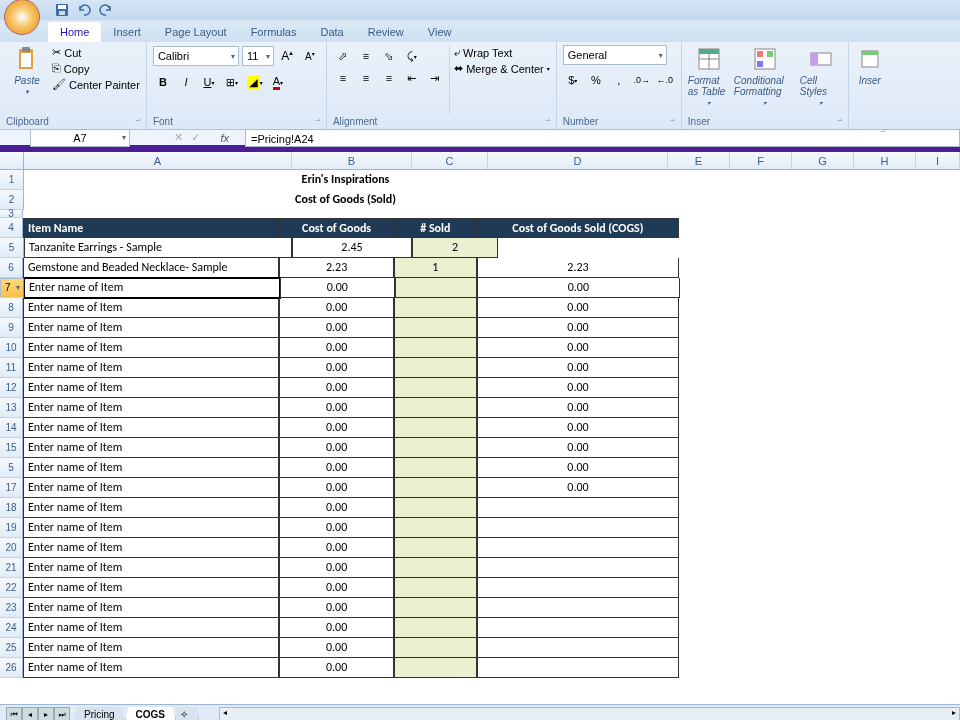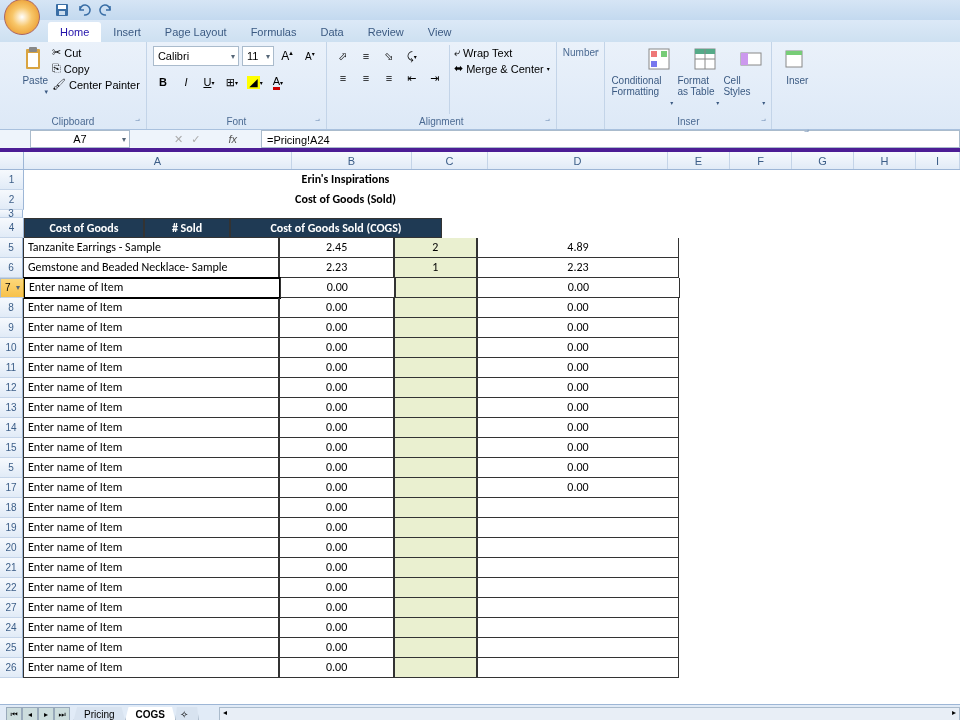"General" div.group-body { html: none -> <div> <div> <span>General</span> </div> <div> <div> <span>$</span> <span>▾</span> </div> <div> <span>%</span> </div> <div> <span>,</span> </div> <div> <span>.0→</span> </div> <div> <span>←.0</span> </div> </div> </div> }
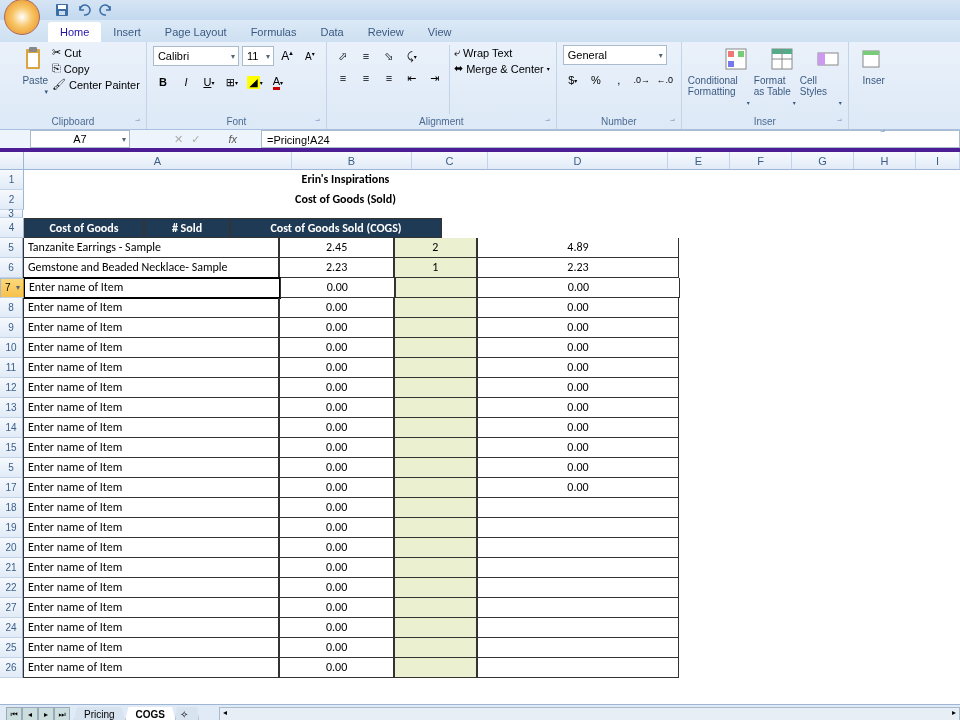"Paste" .bigbtn { align-items: flex-end -> center; font-style: none -> italic }
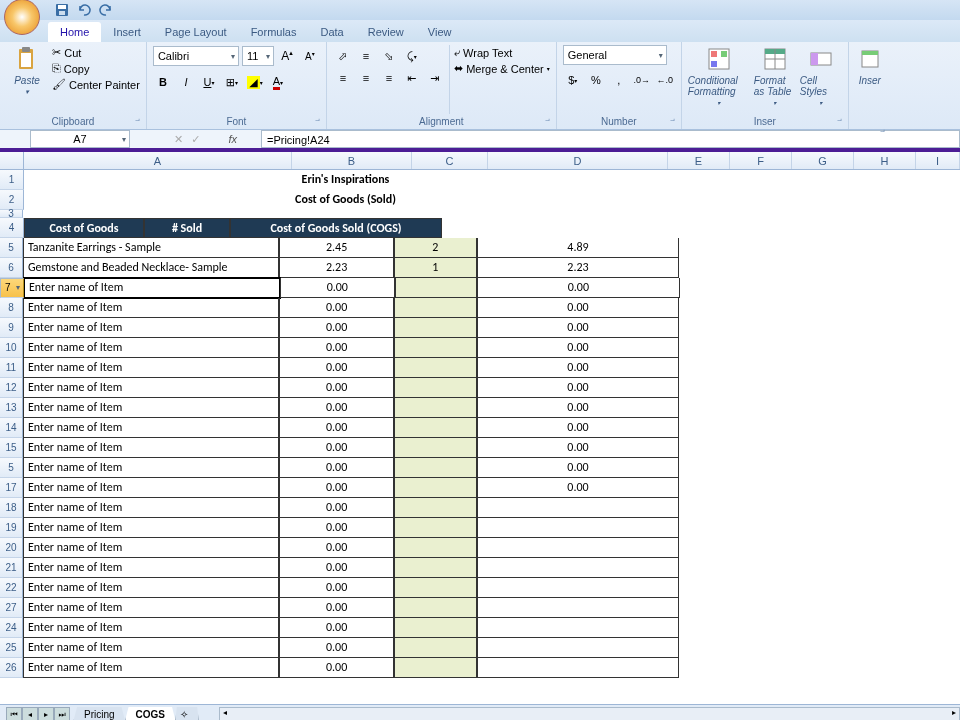"Conditional Formatting" div.bigbtn { order: before "Format as Table" -> after "Format as Table" }
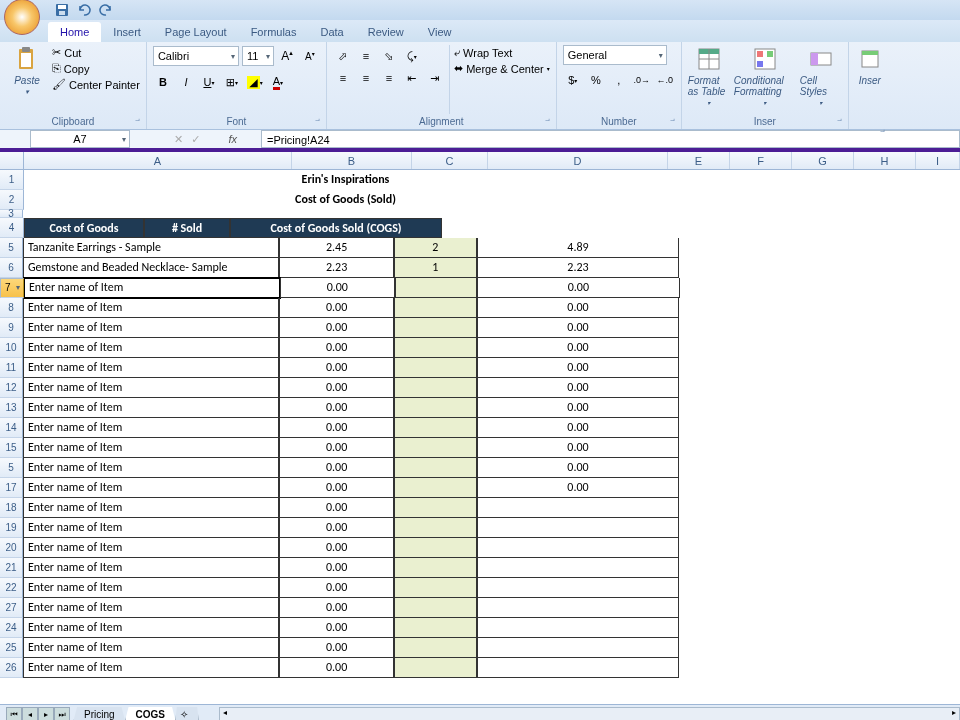"Clipboard" .group-label { text-align: center -> none }
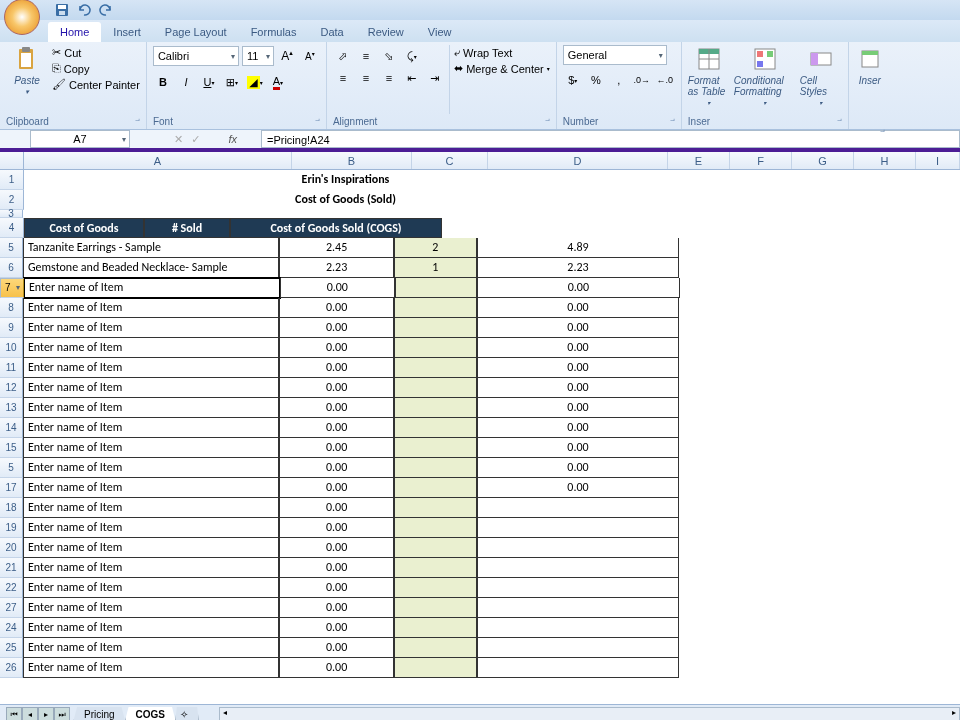"A7" .fbar { border-bottom: 4px solid #4c1d95 -> 7px solid #4c1d95 }
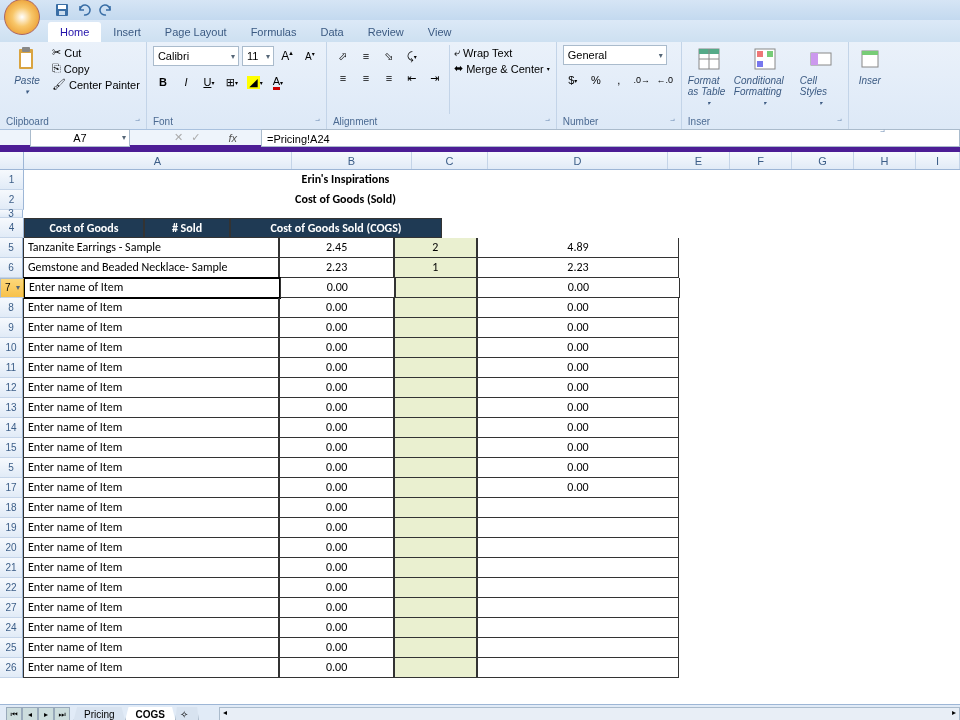"fx" .fxlabel { margin: 0 24px -> 0 16px }
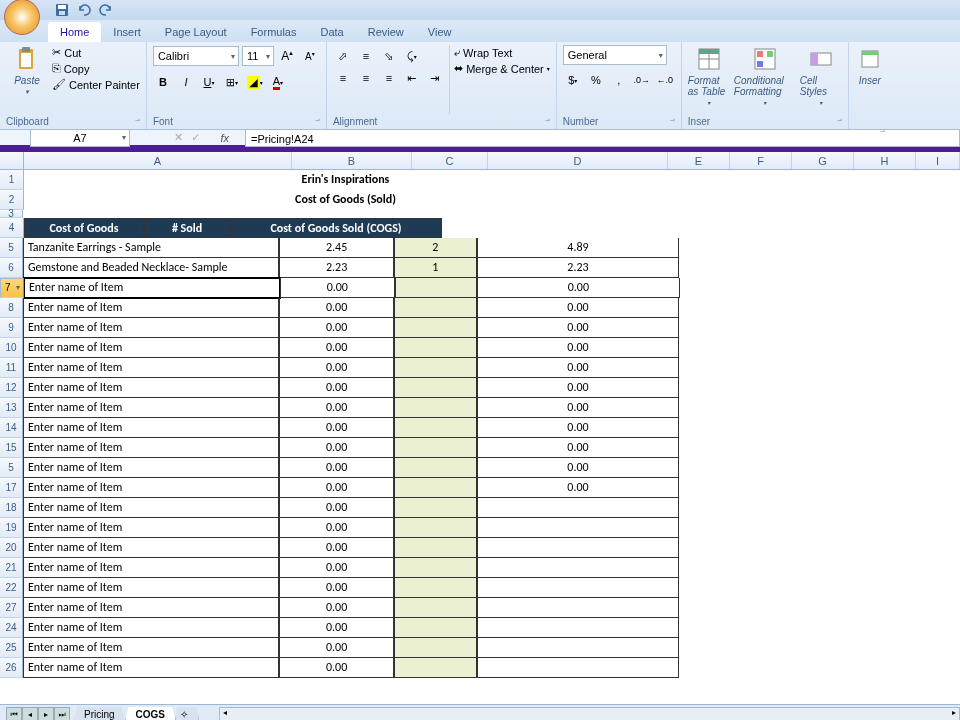"Item Name" div.cell { html: none -> <div>Item Name</div> }
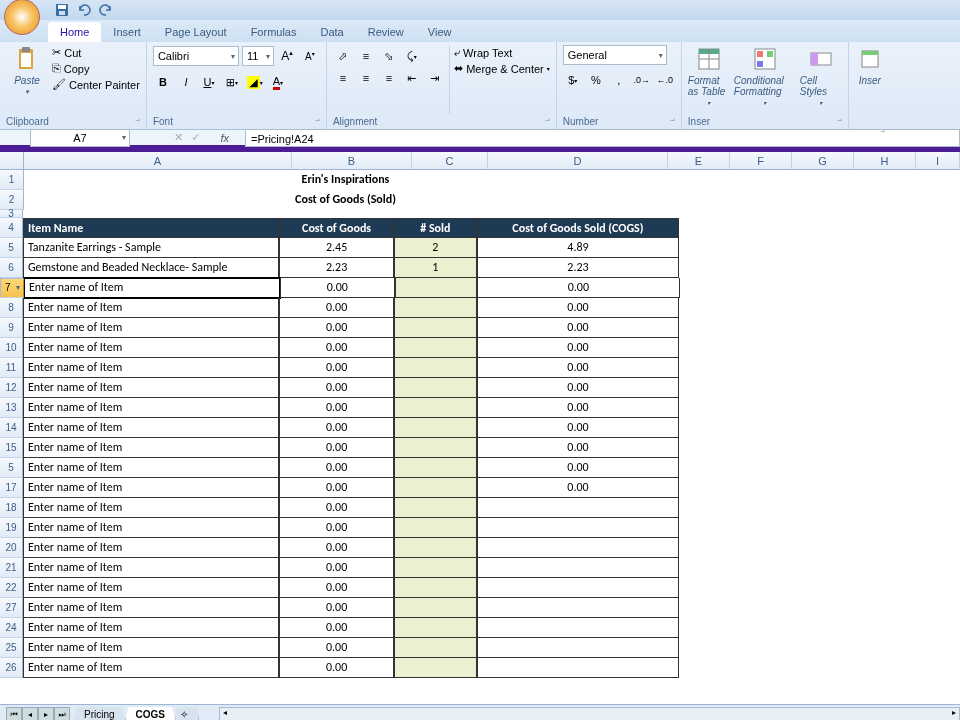"4.89" div.cell { html: <div>4.89</div> -> none }
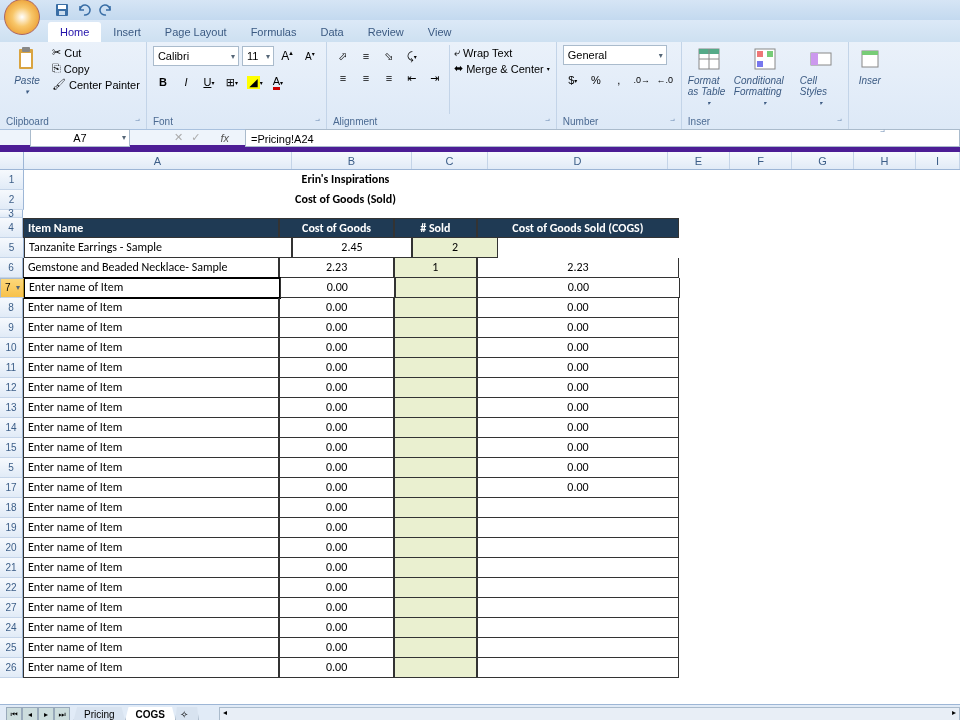"27" div.rh { text: 27 -> 23 }
